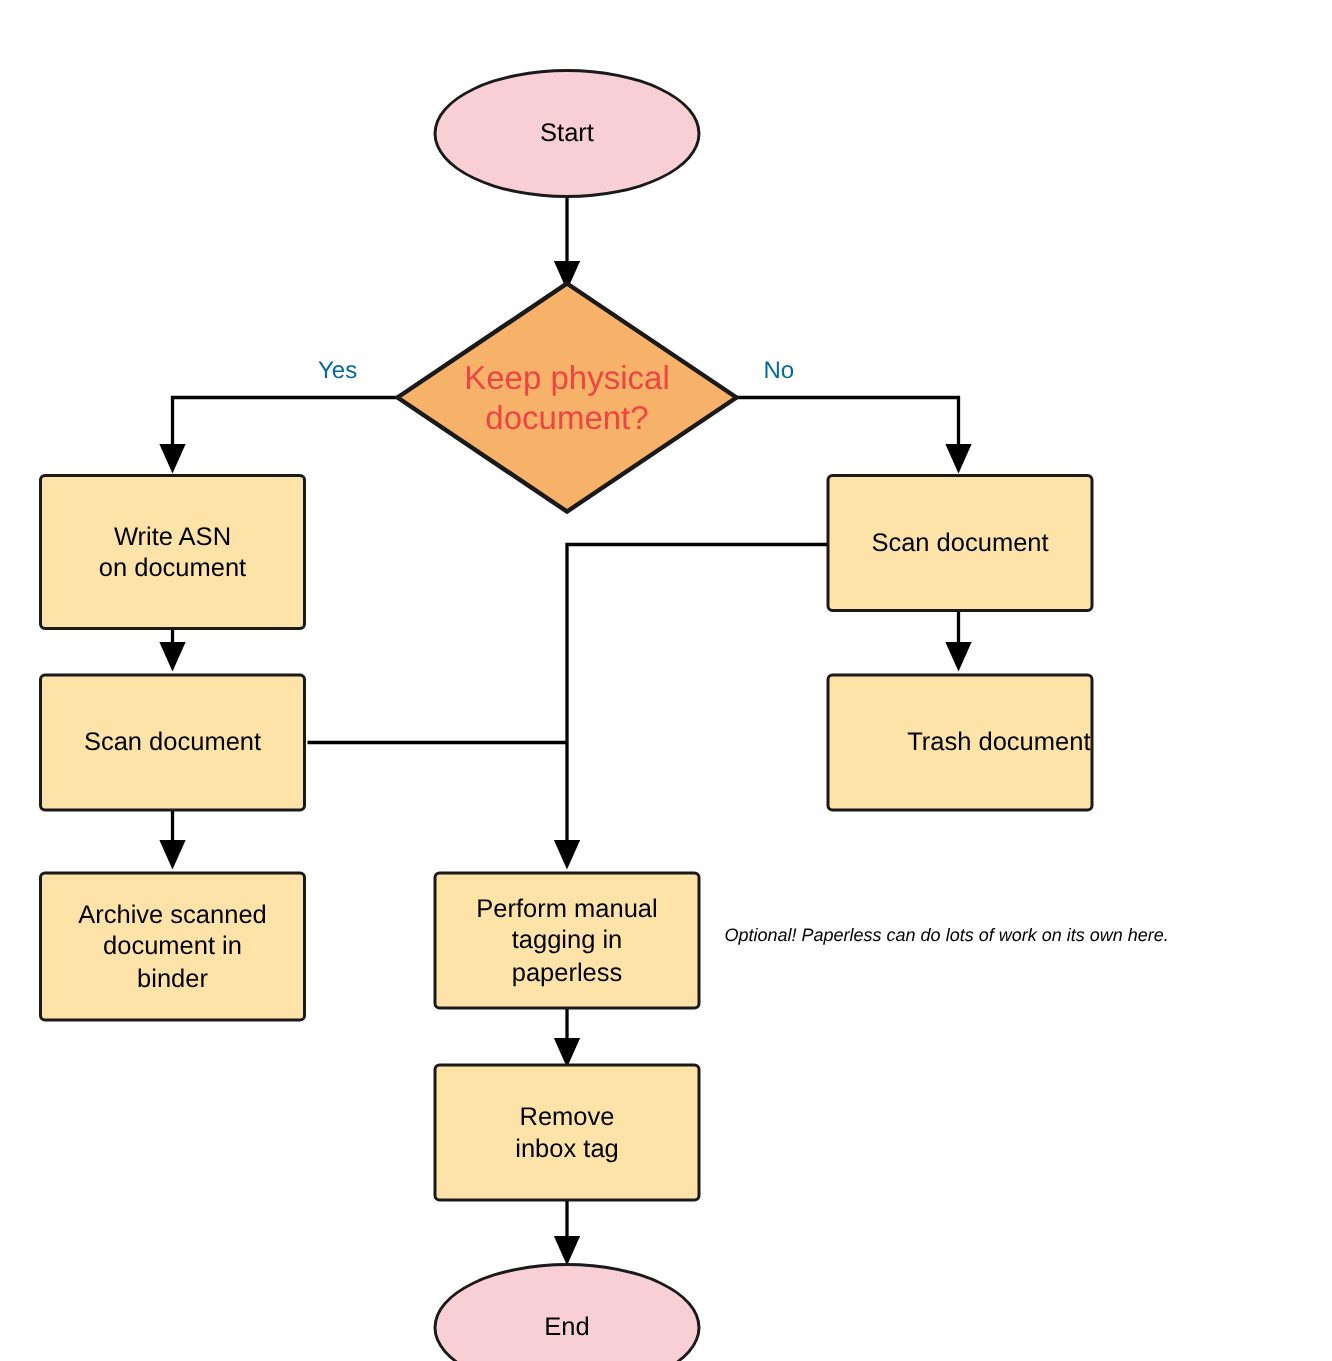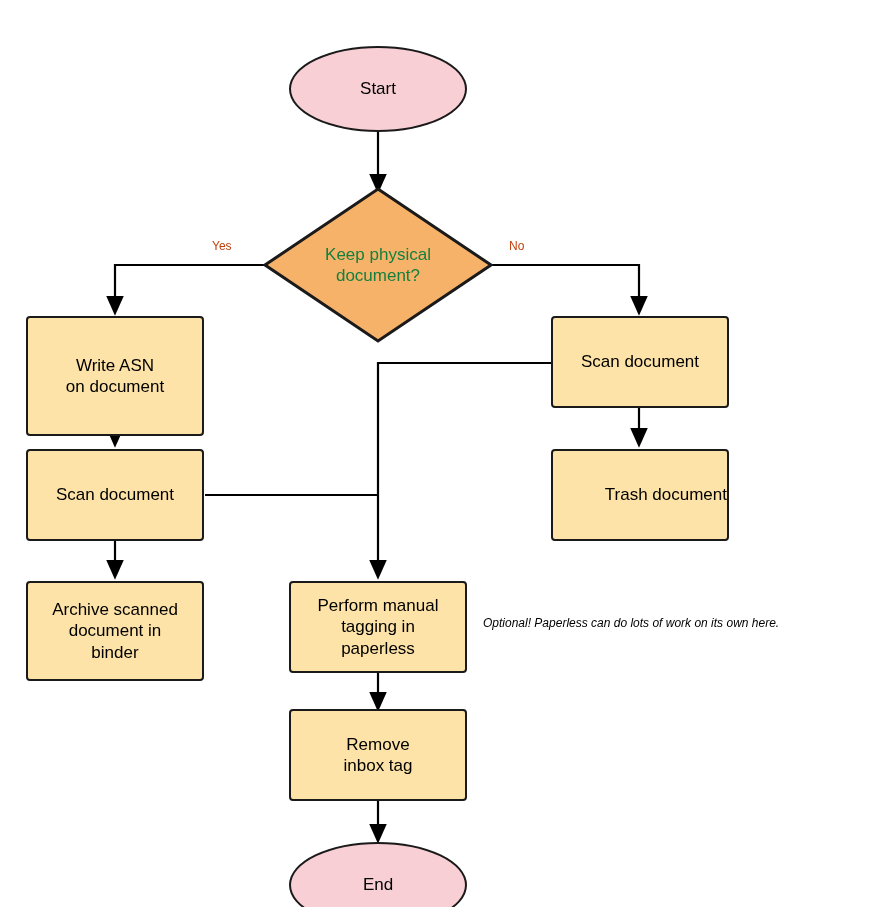"Yes" .edge-label { color: #c2410c -> #0369a1; font-size: 12px -> 16px }
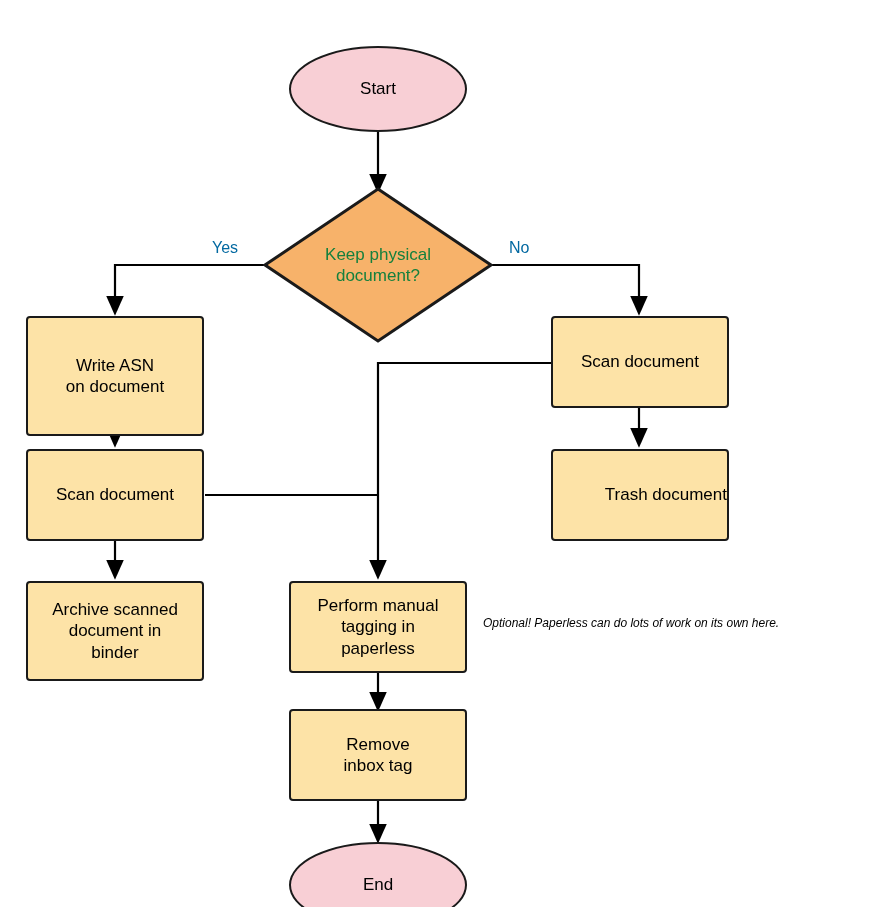"Keep physical" .decision-wrap .decision-label { color: #15803d -> #ef4444; font-size: 17px -> 22px }
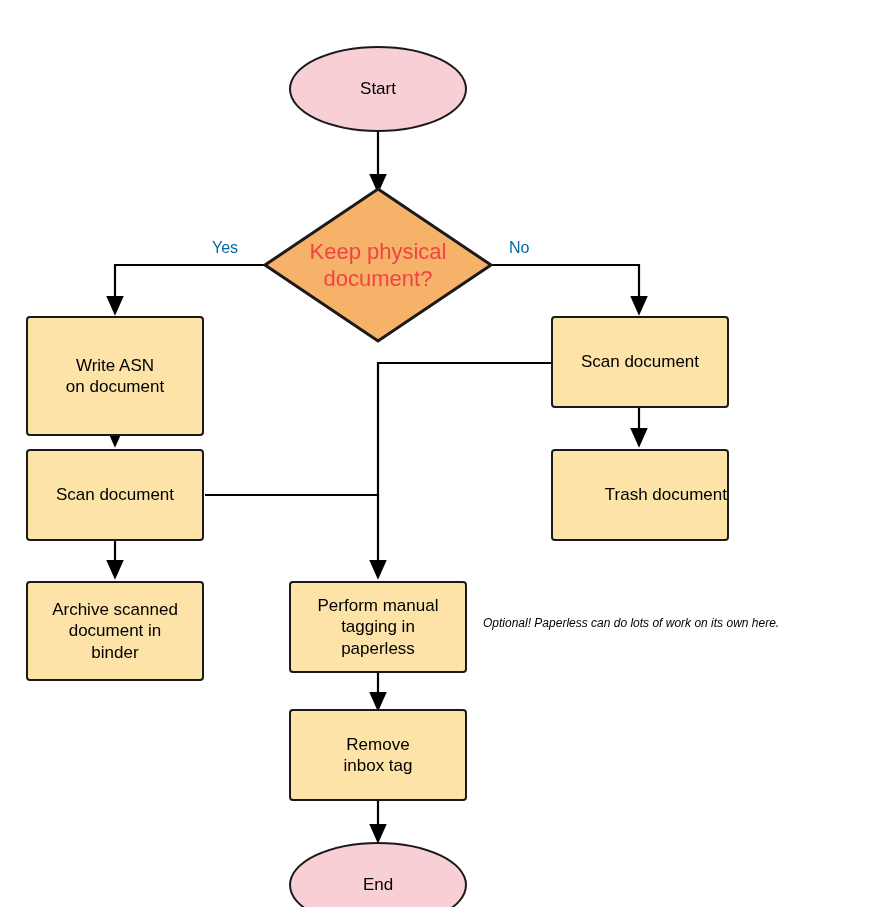"Write ASN" div.node { height: 120px -> 104px }
